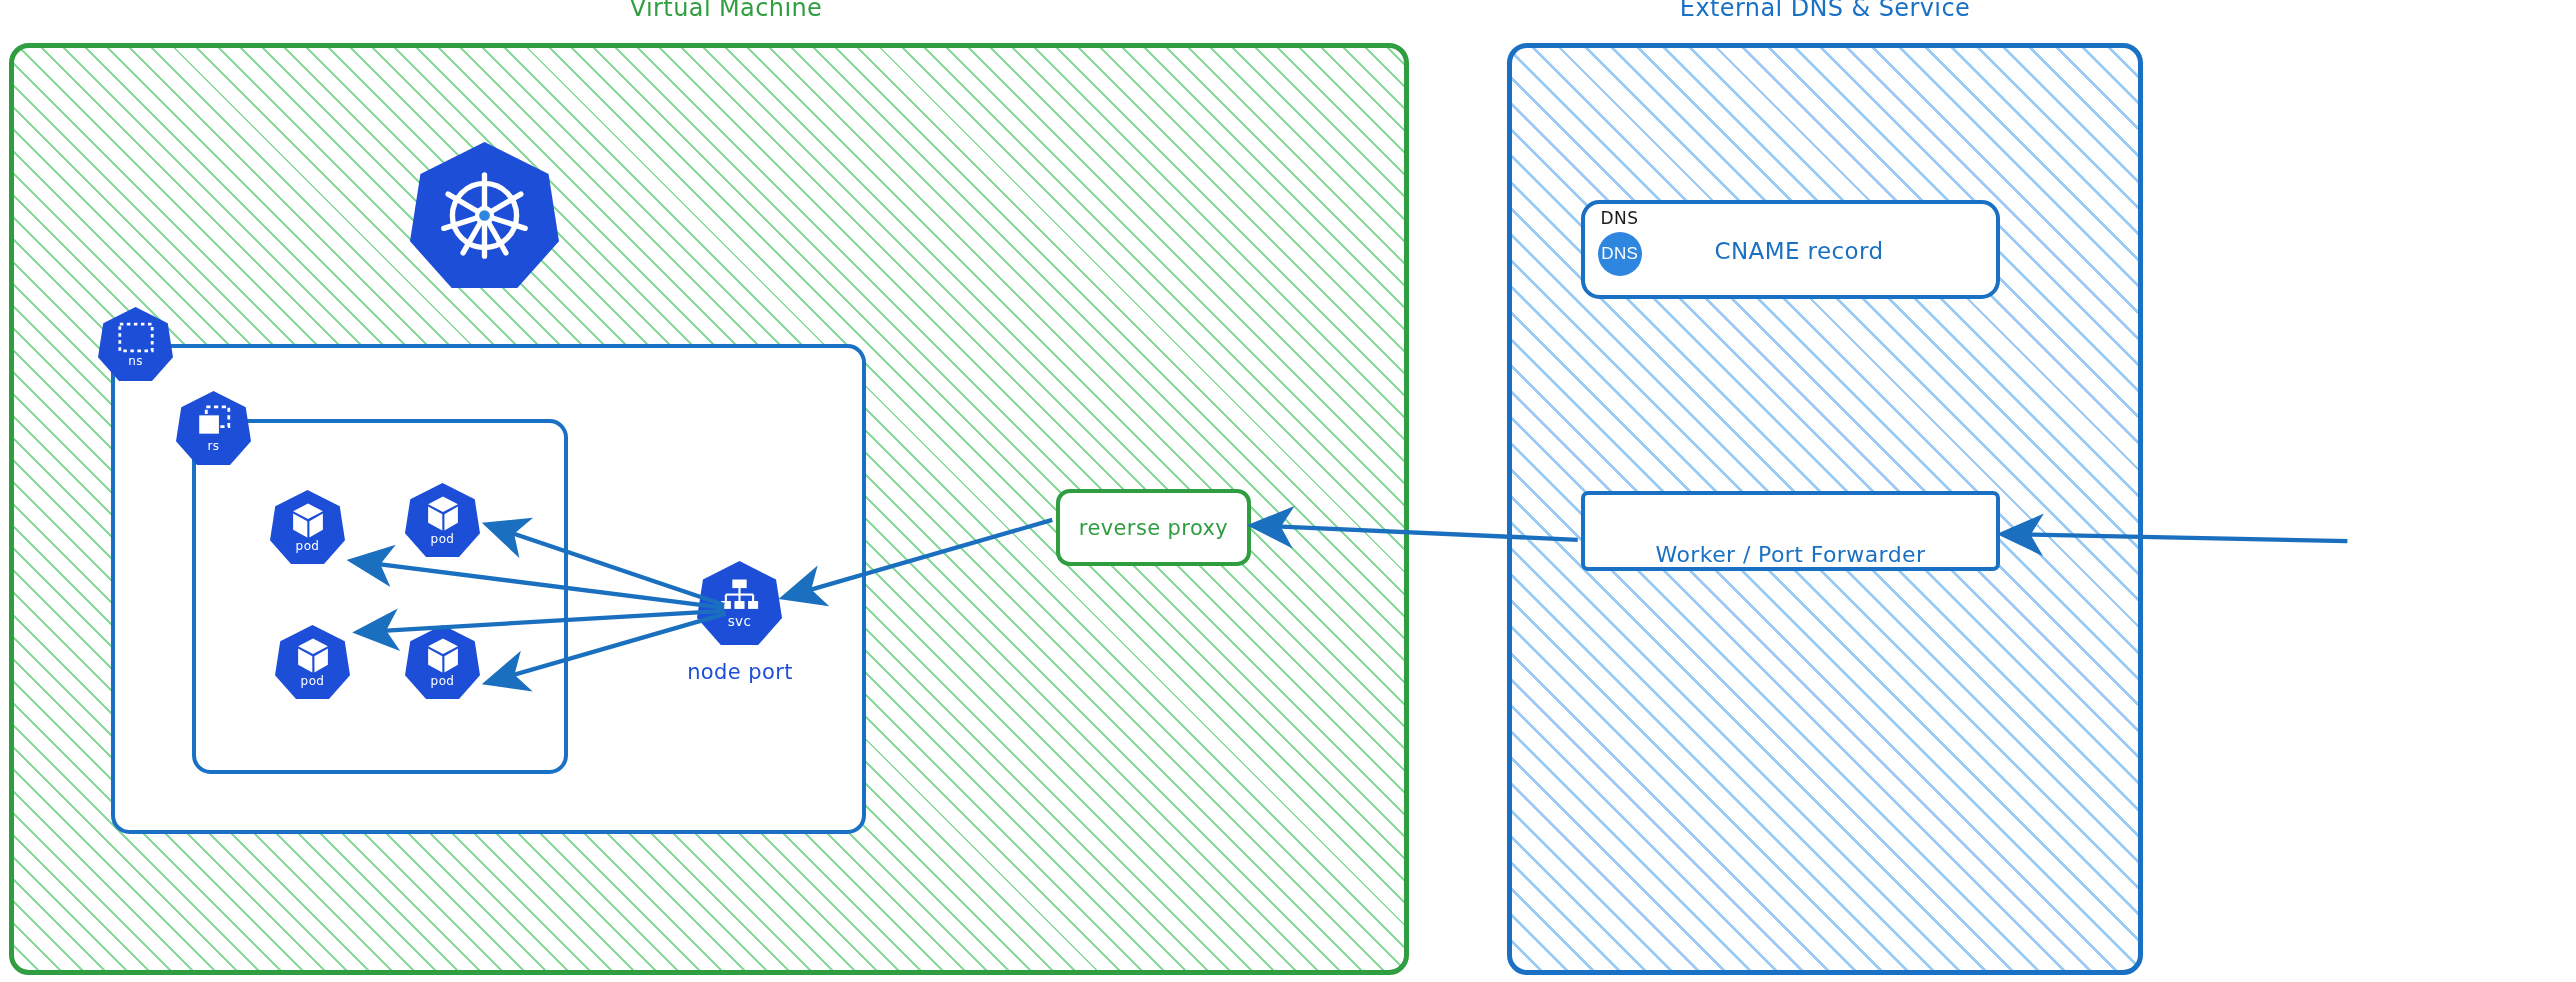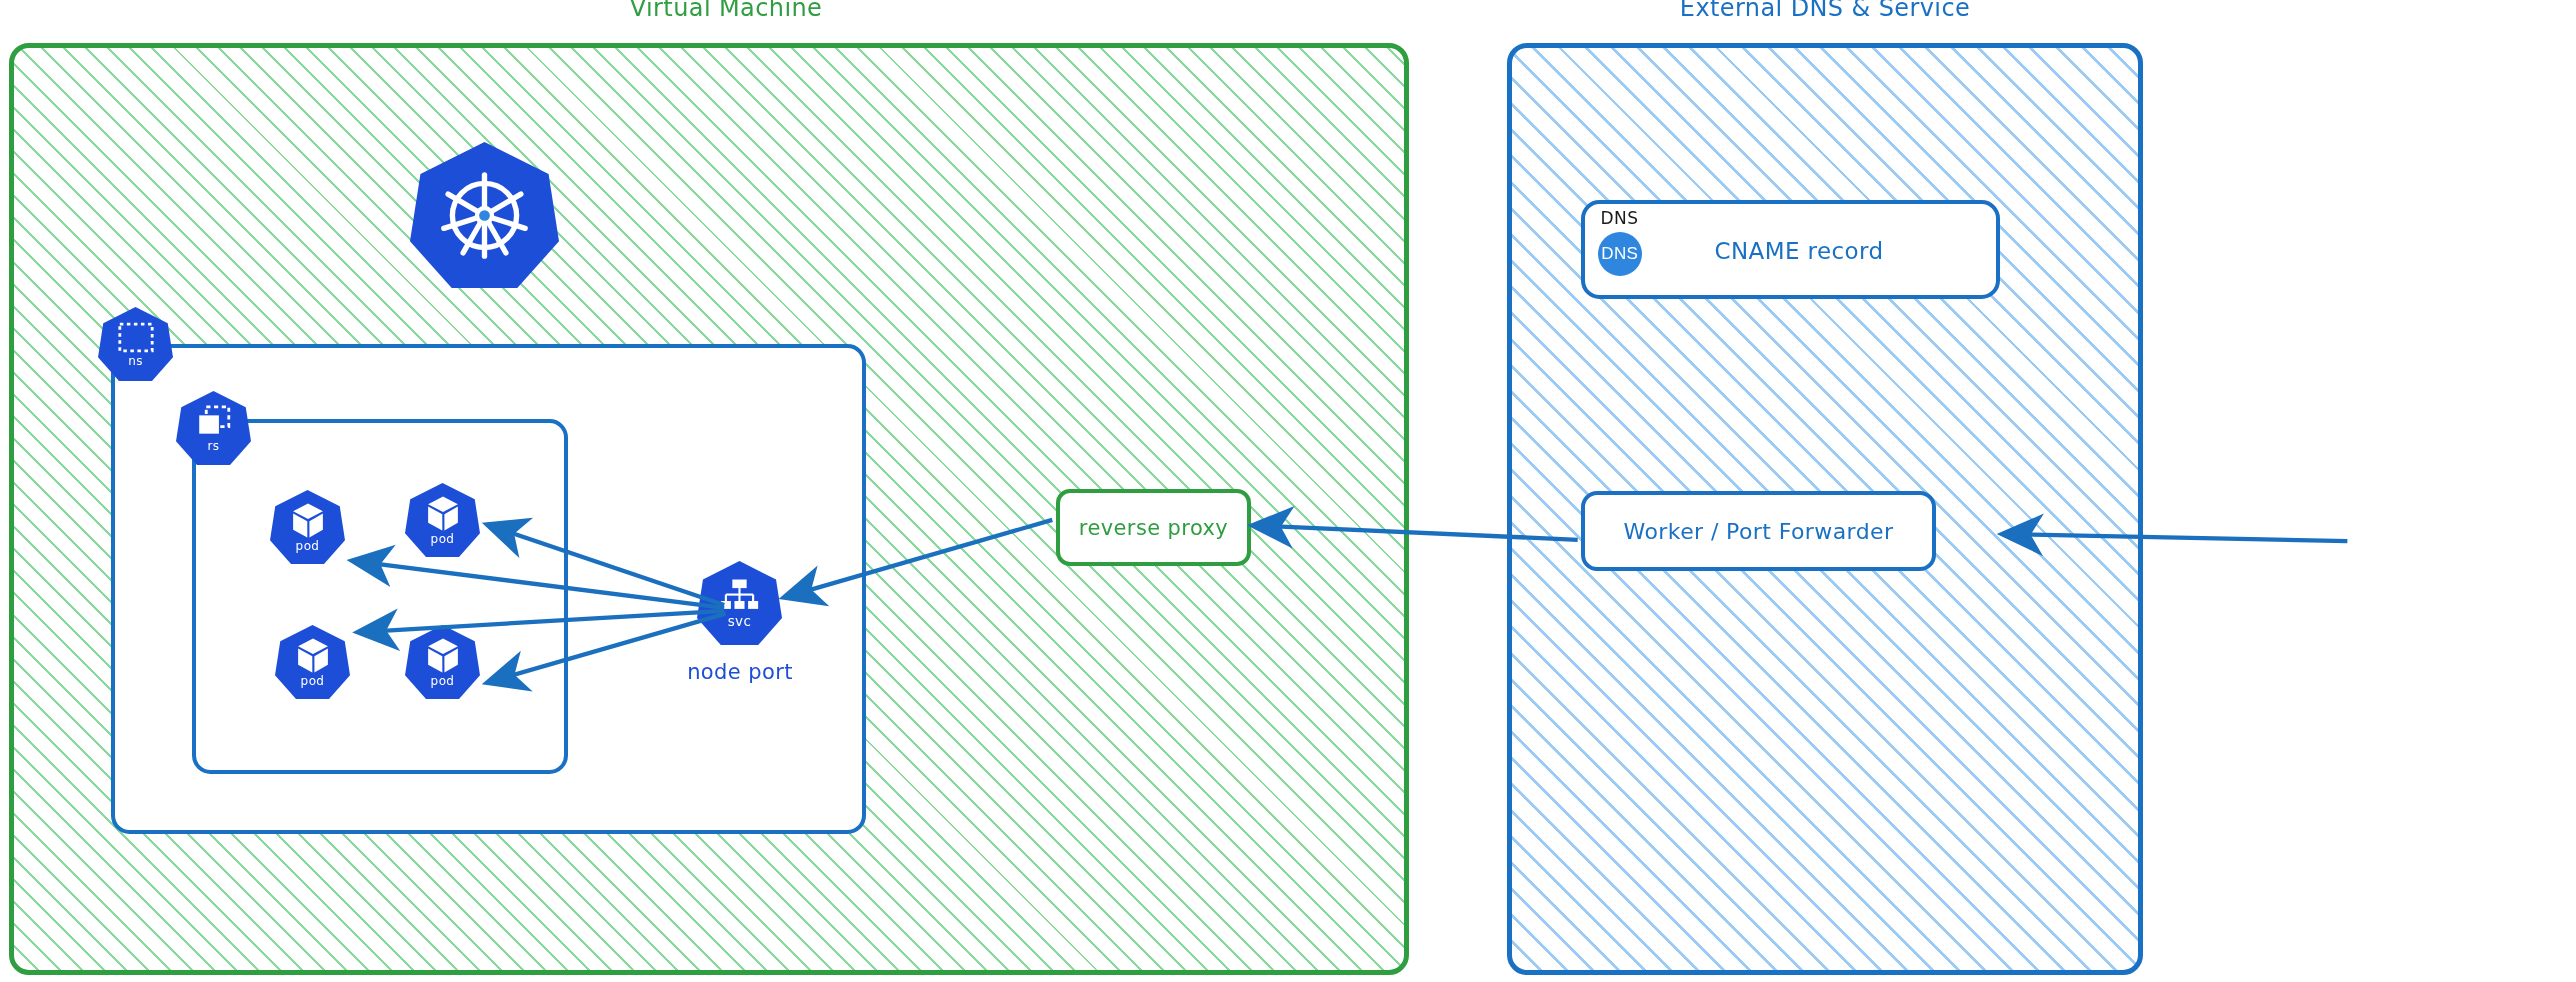"Worker / Port Forwarder" .box-worker { align-items: none -> flex-end; border-radius: 16px -> 7px; width: 355px -> 419px }
